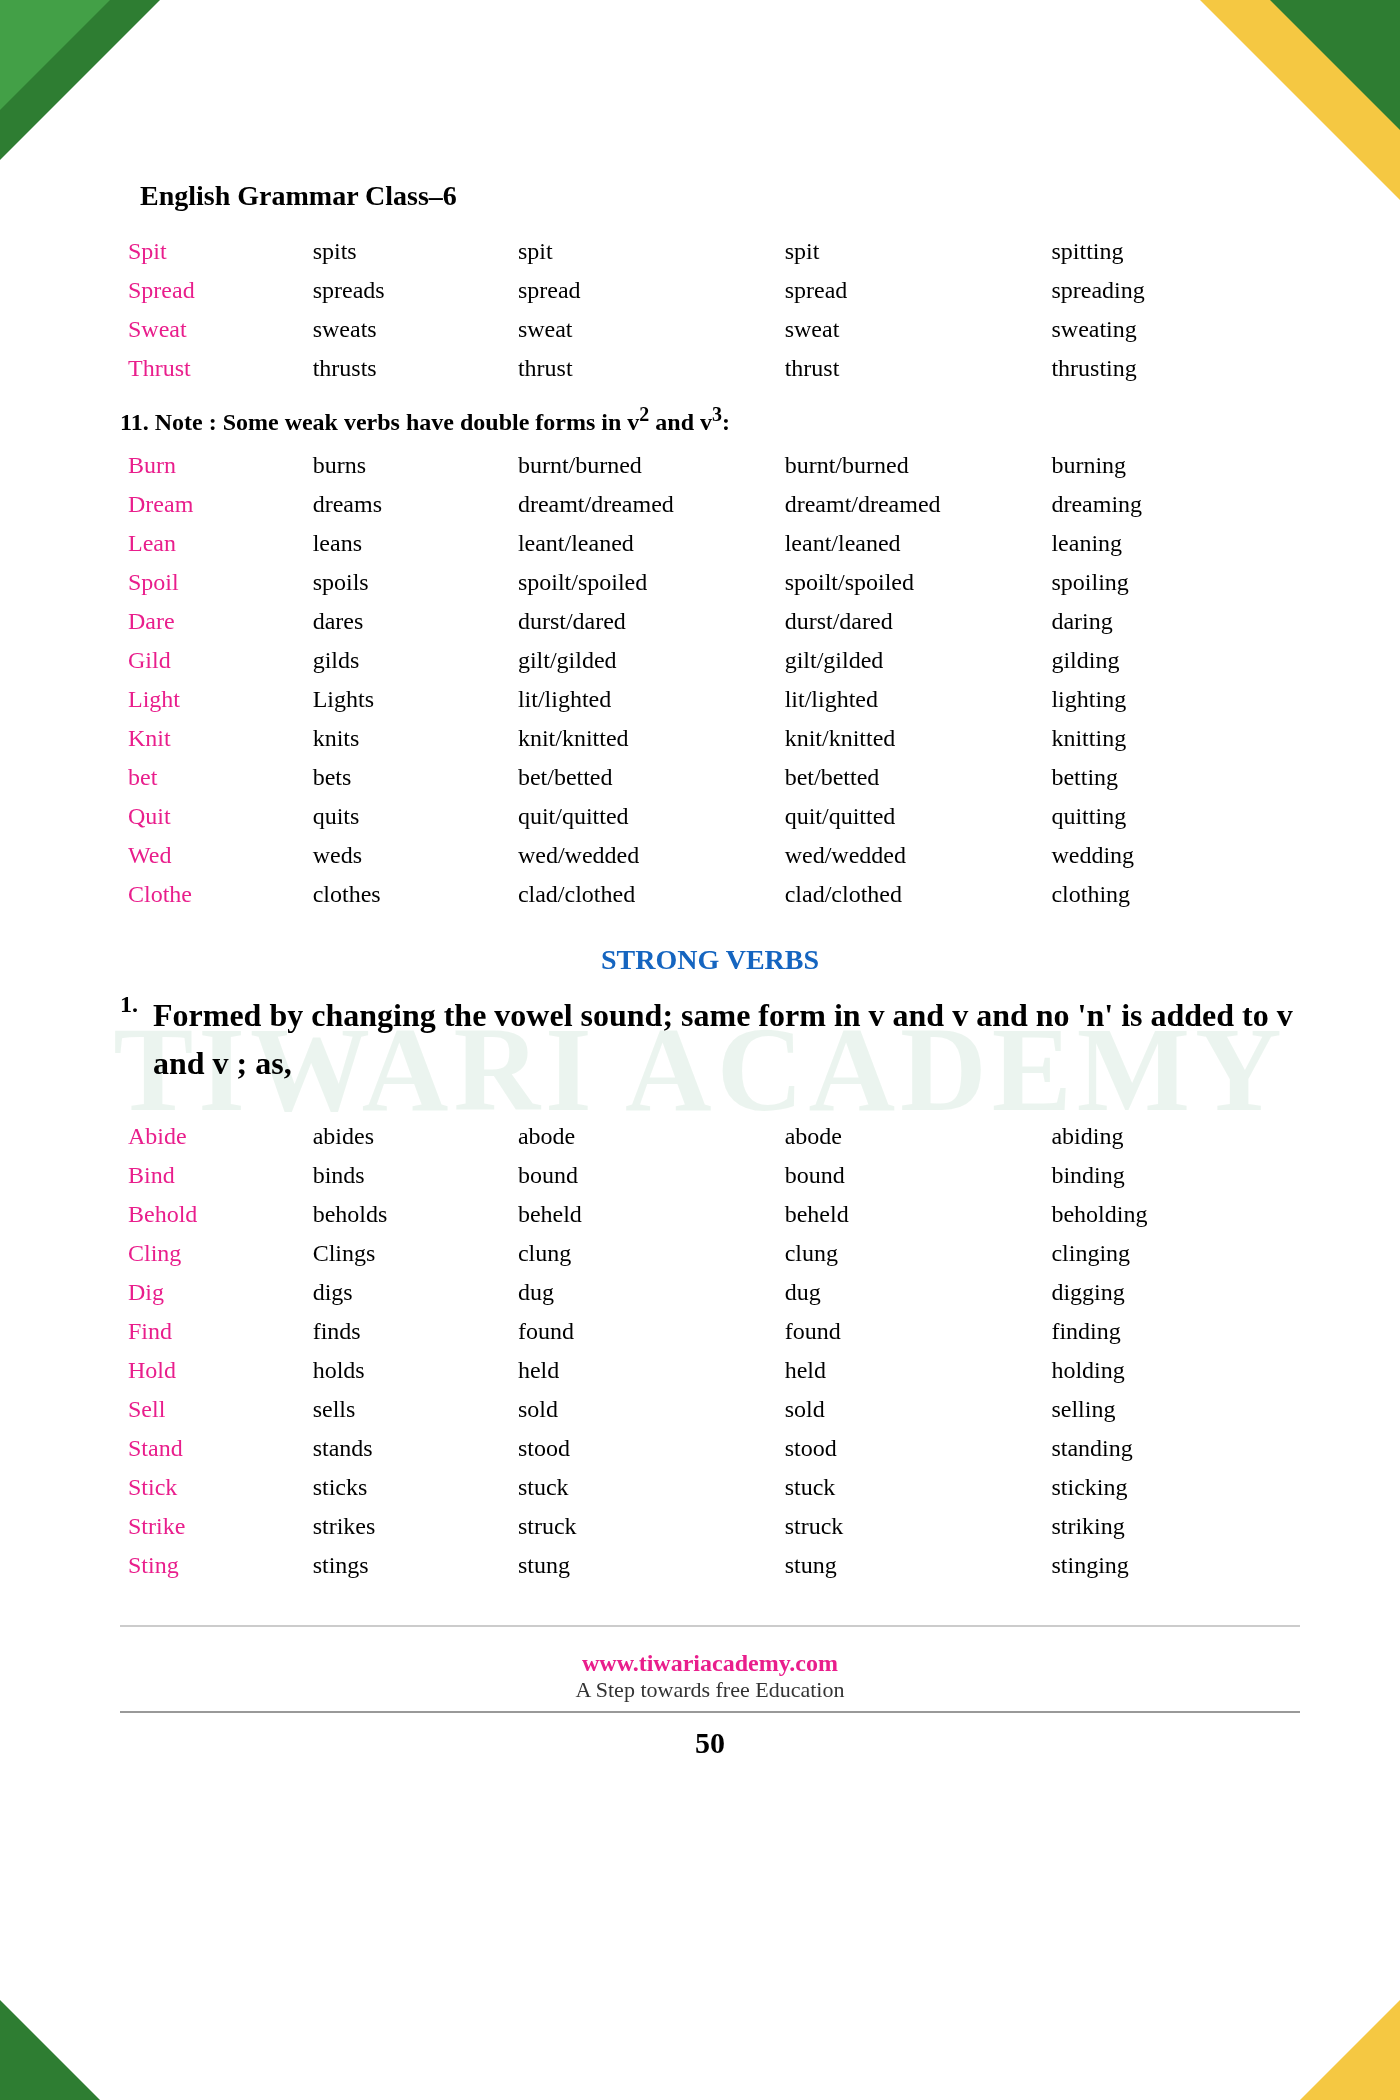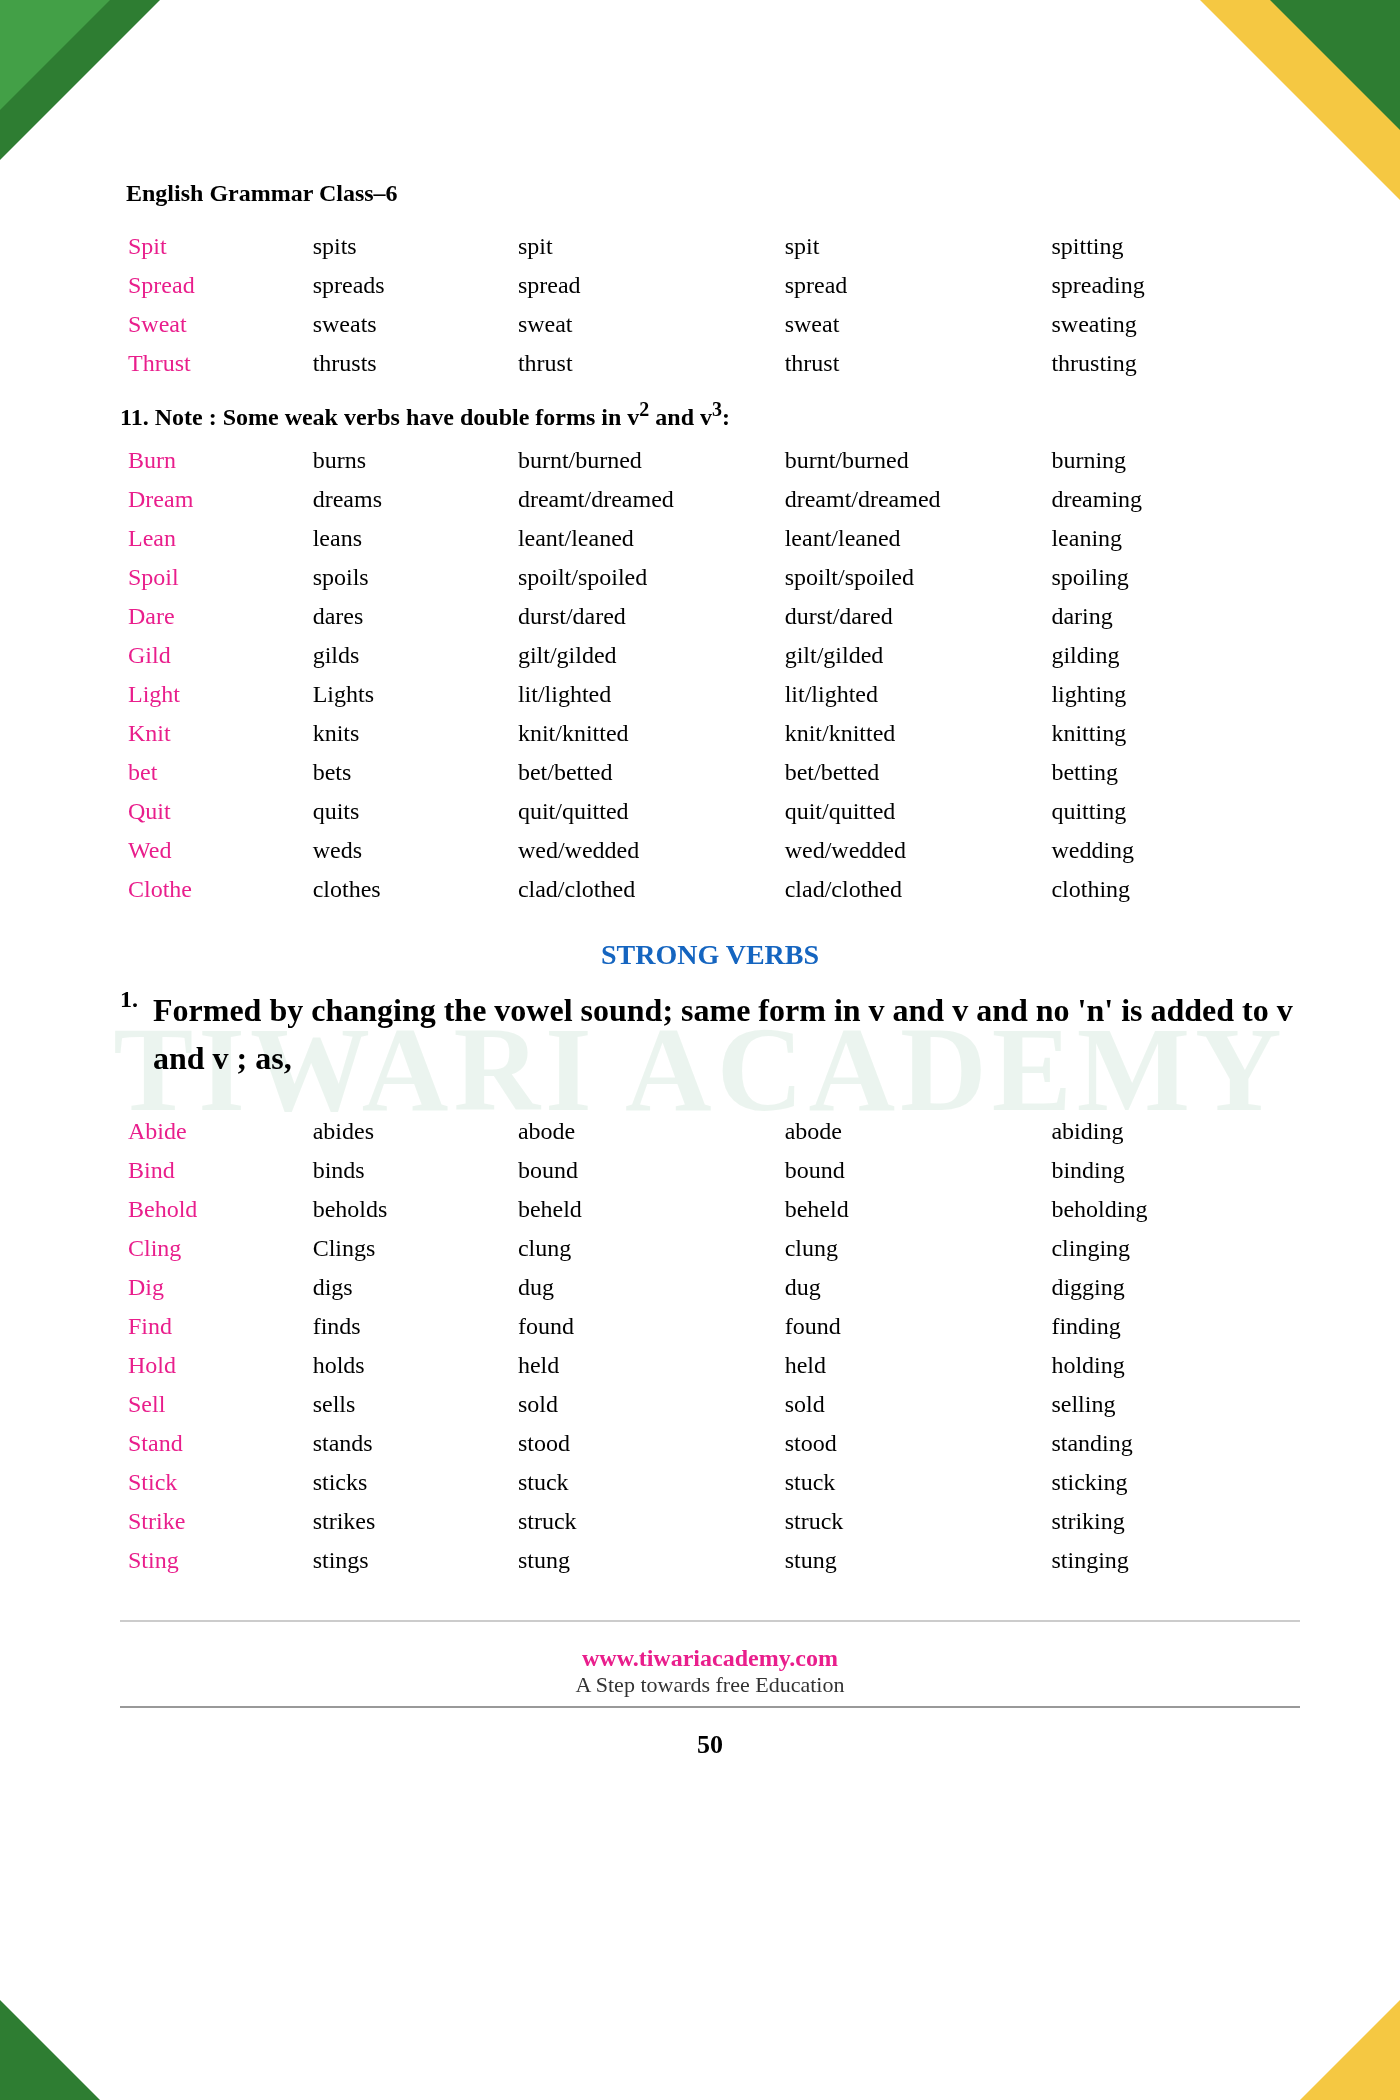"English Grammar Class–6" .page-title { font-size: 24px -> 28px; margin-left: 6px -> 20px }
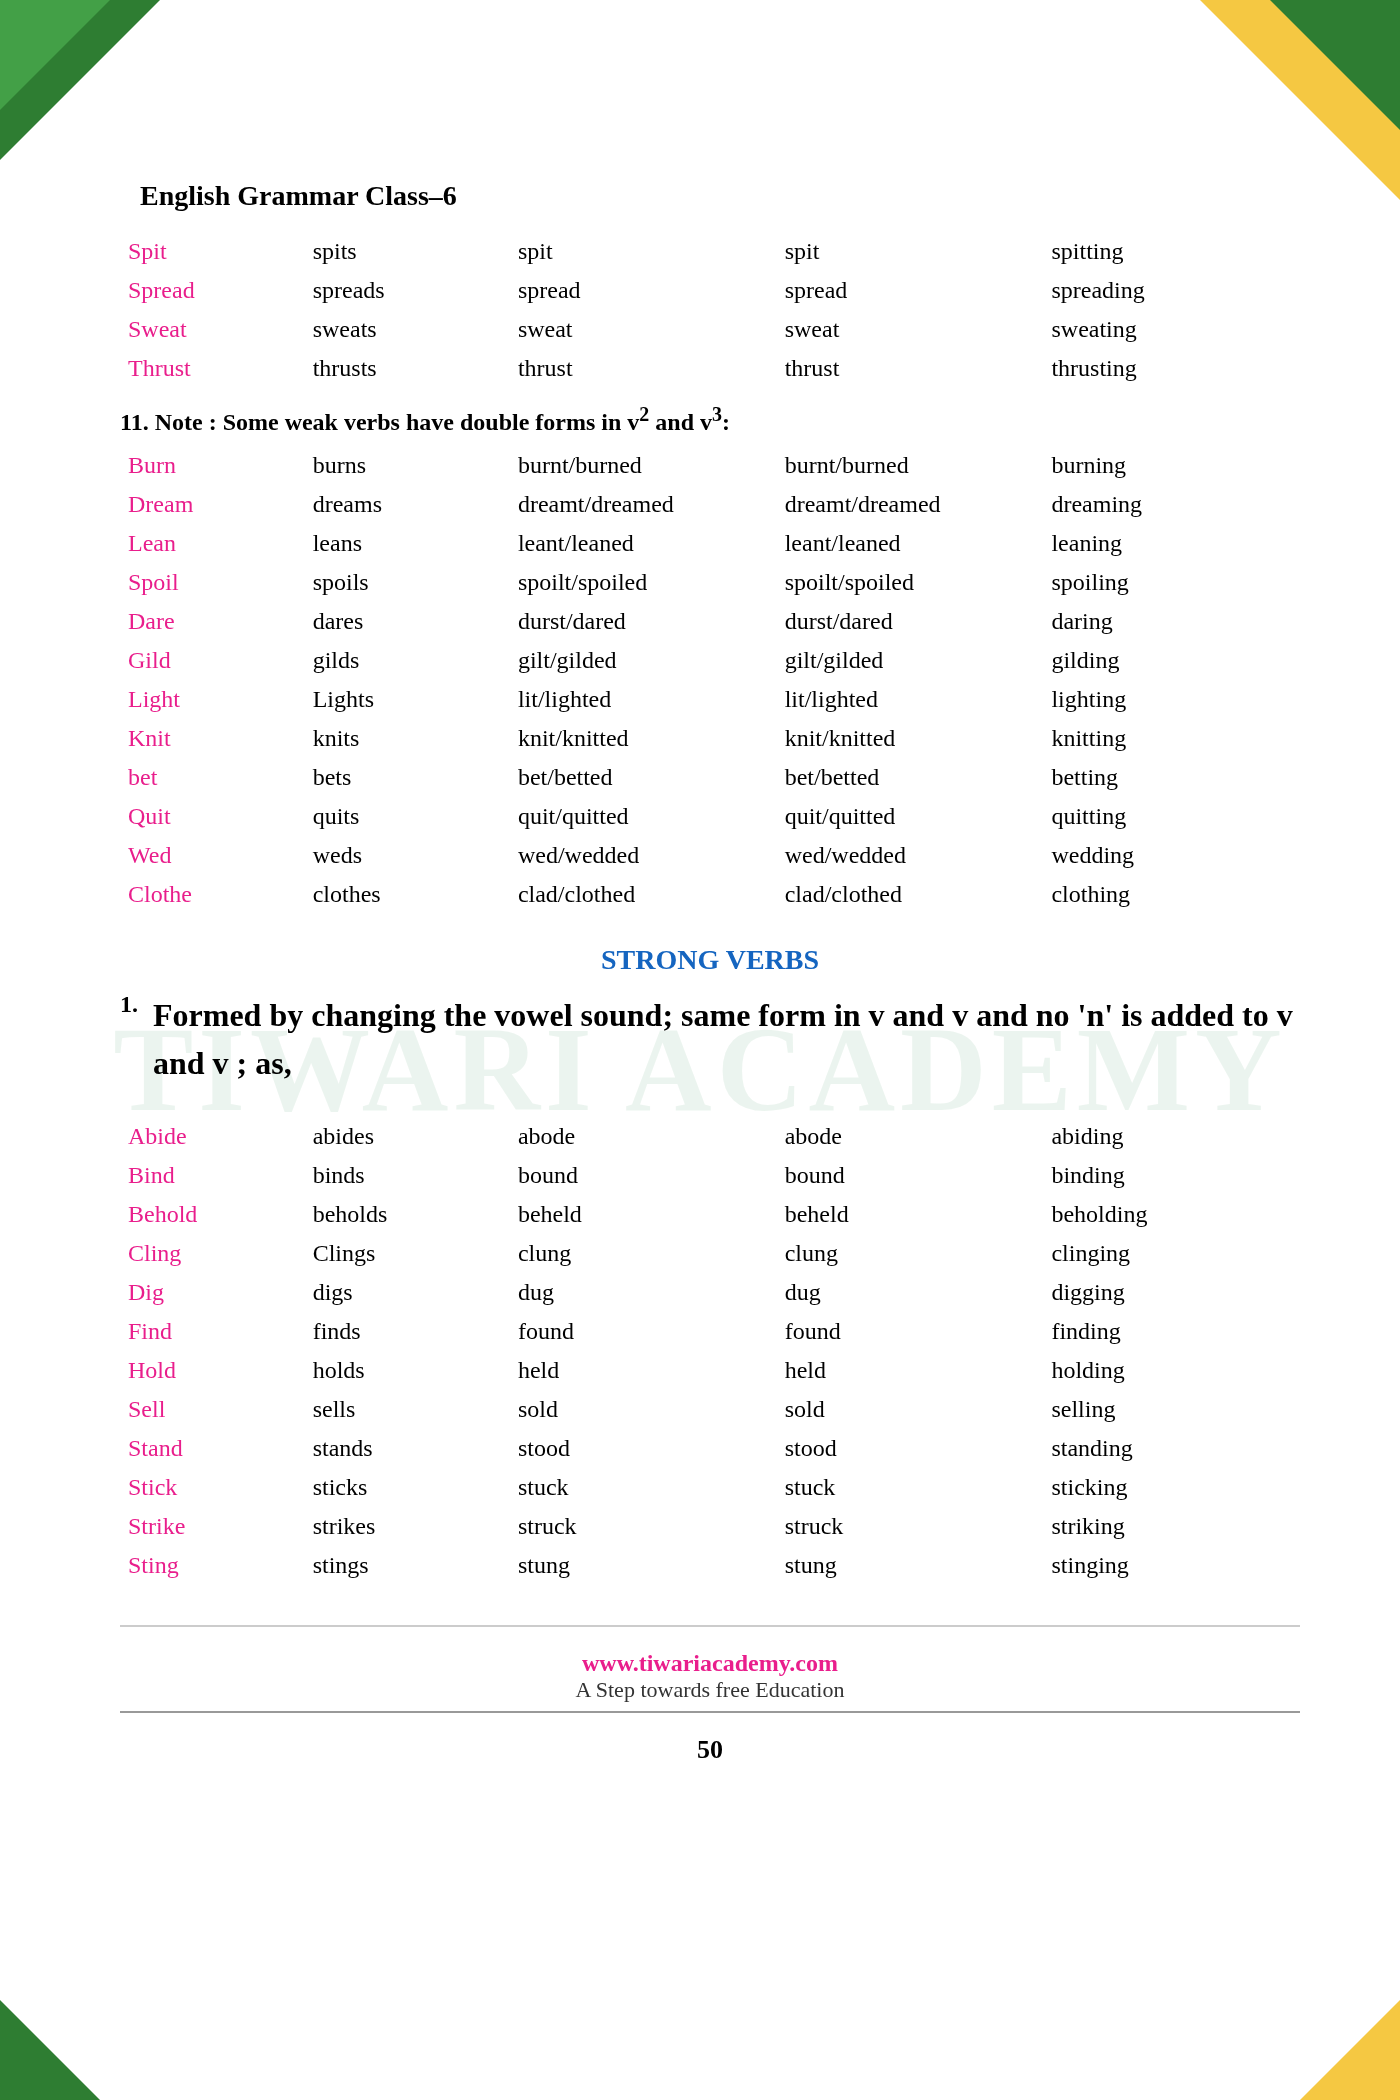"50" .page-number { font-size: 26px -> 30px; margin-top: 22px -> 13px }
